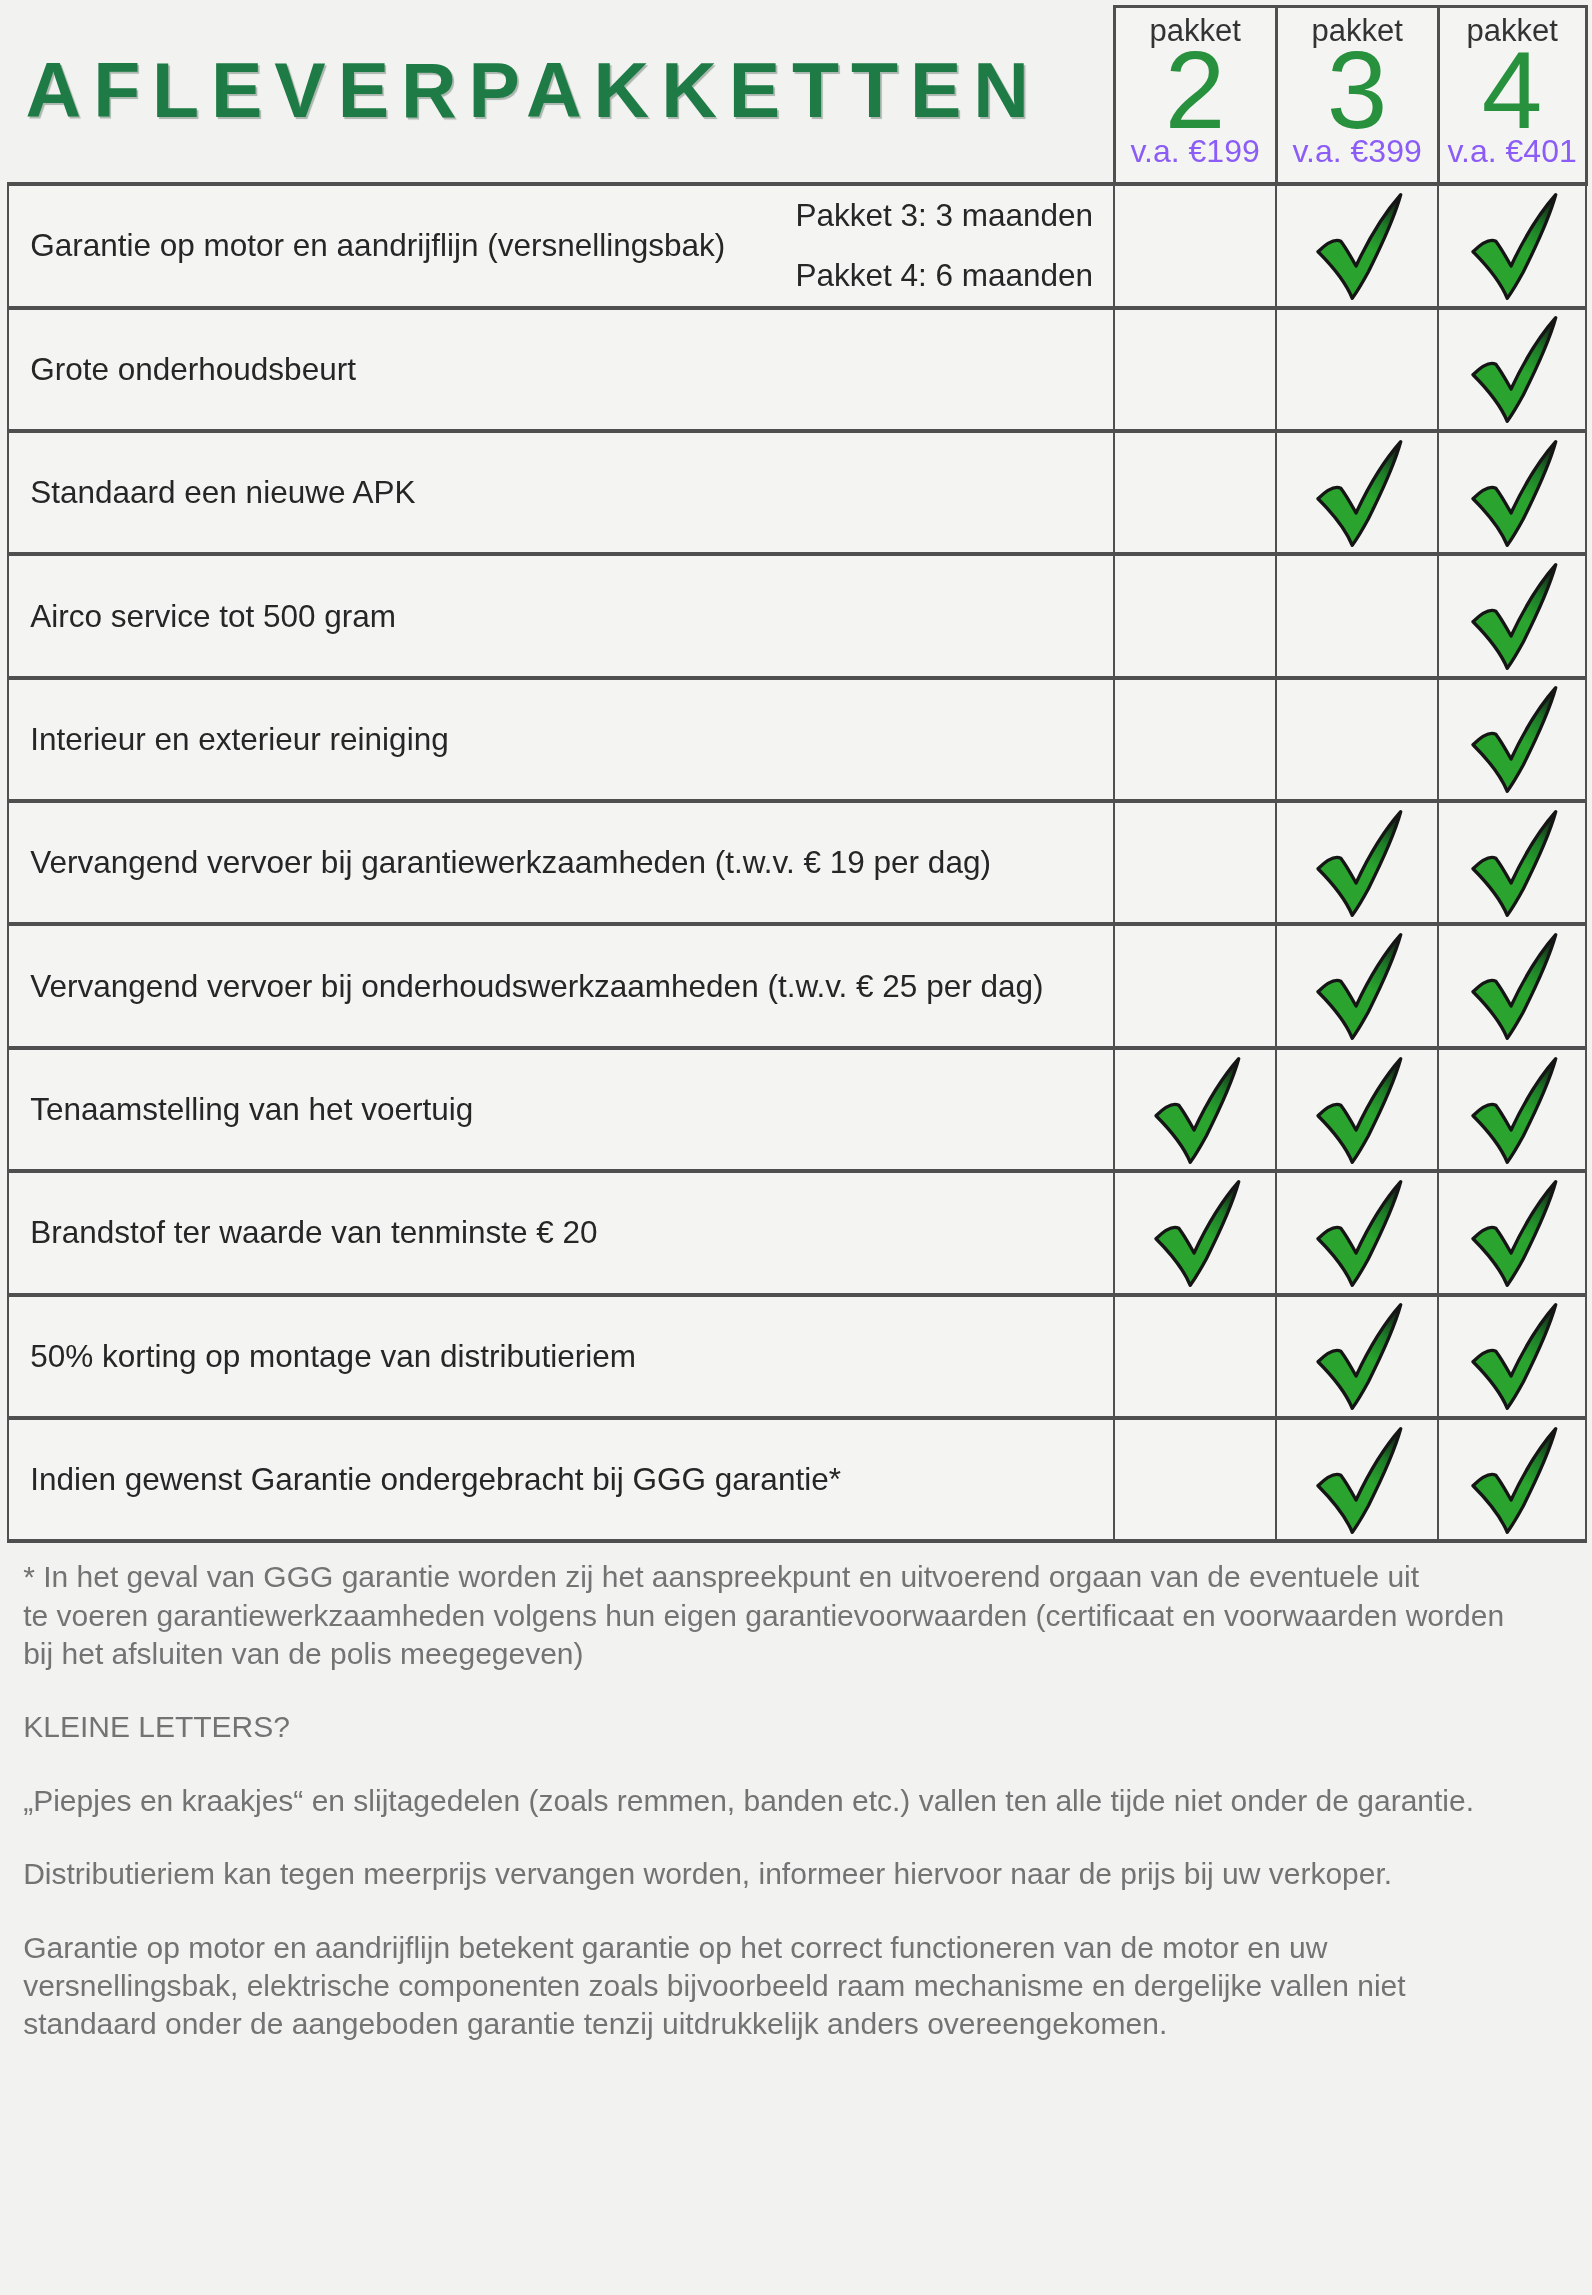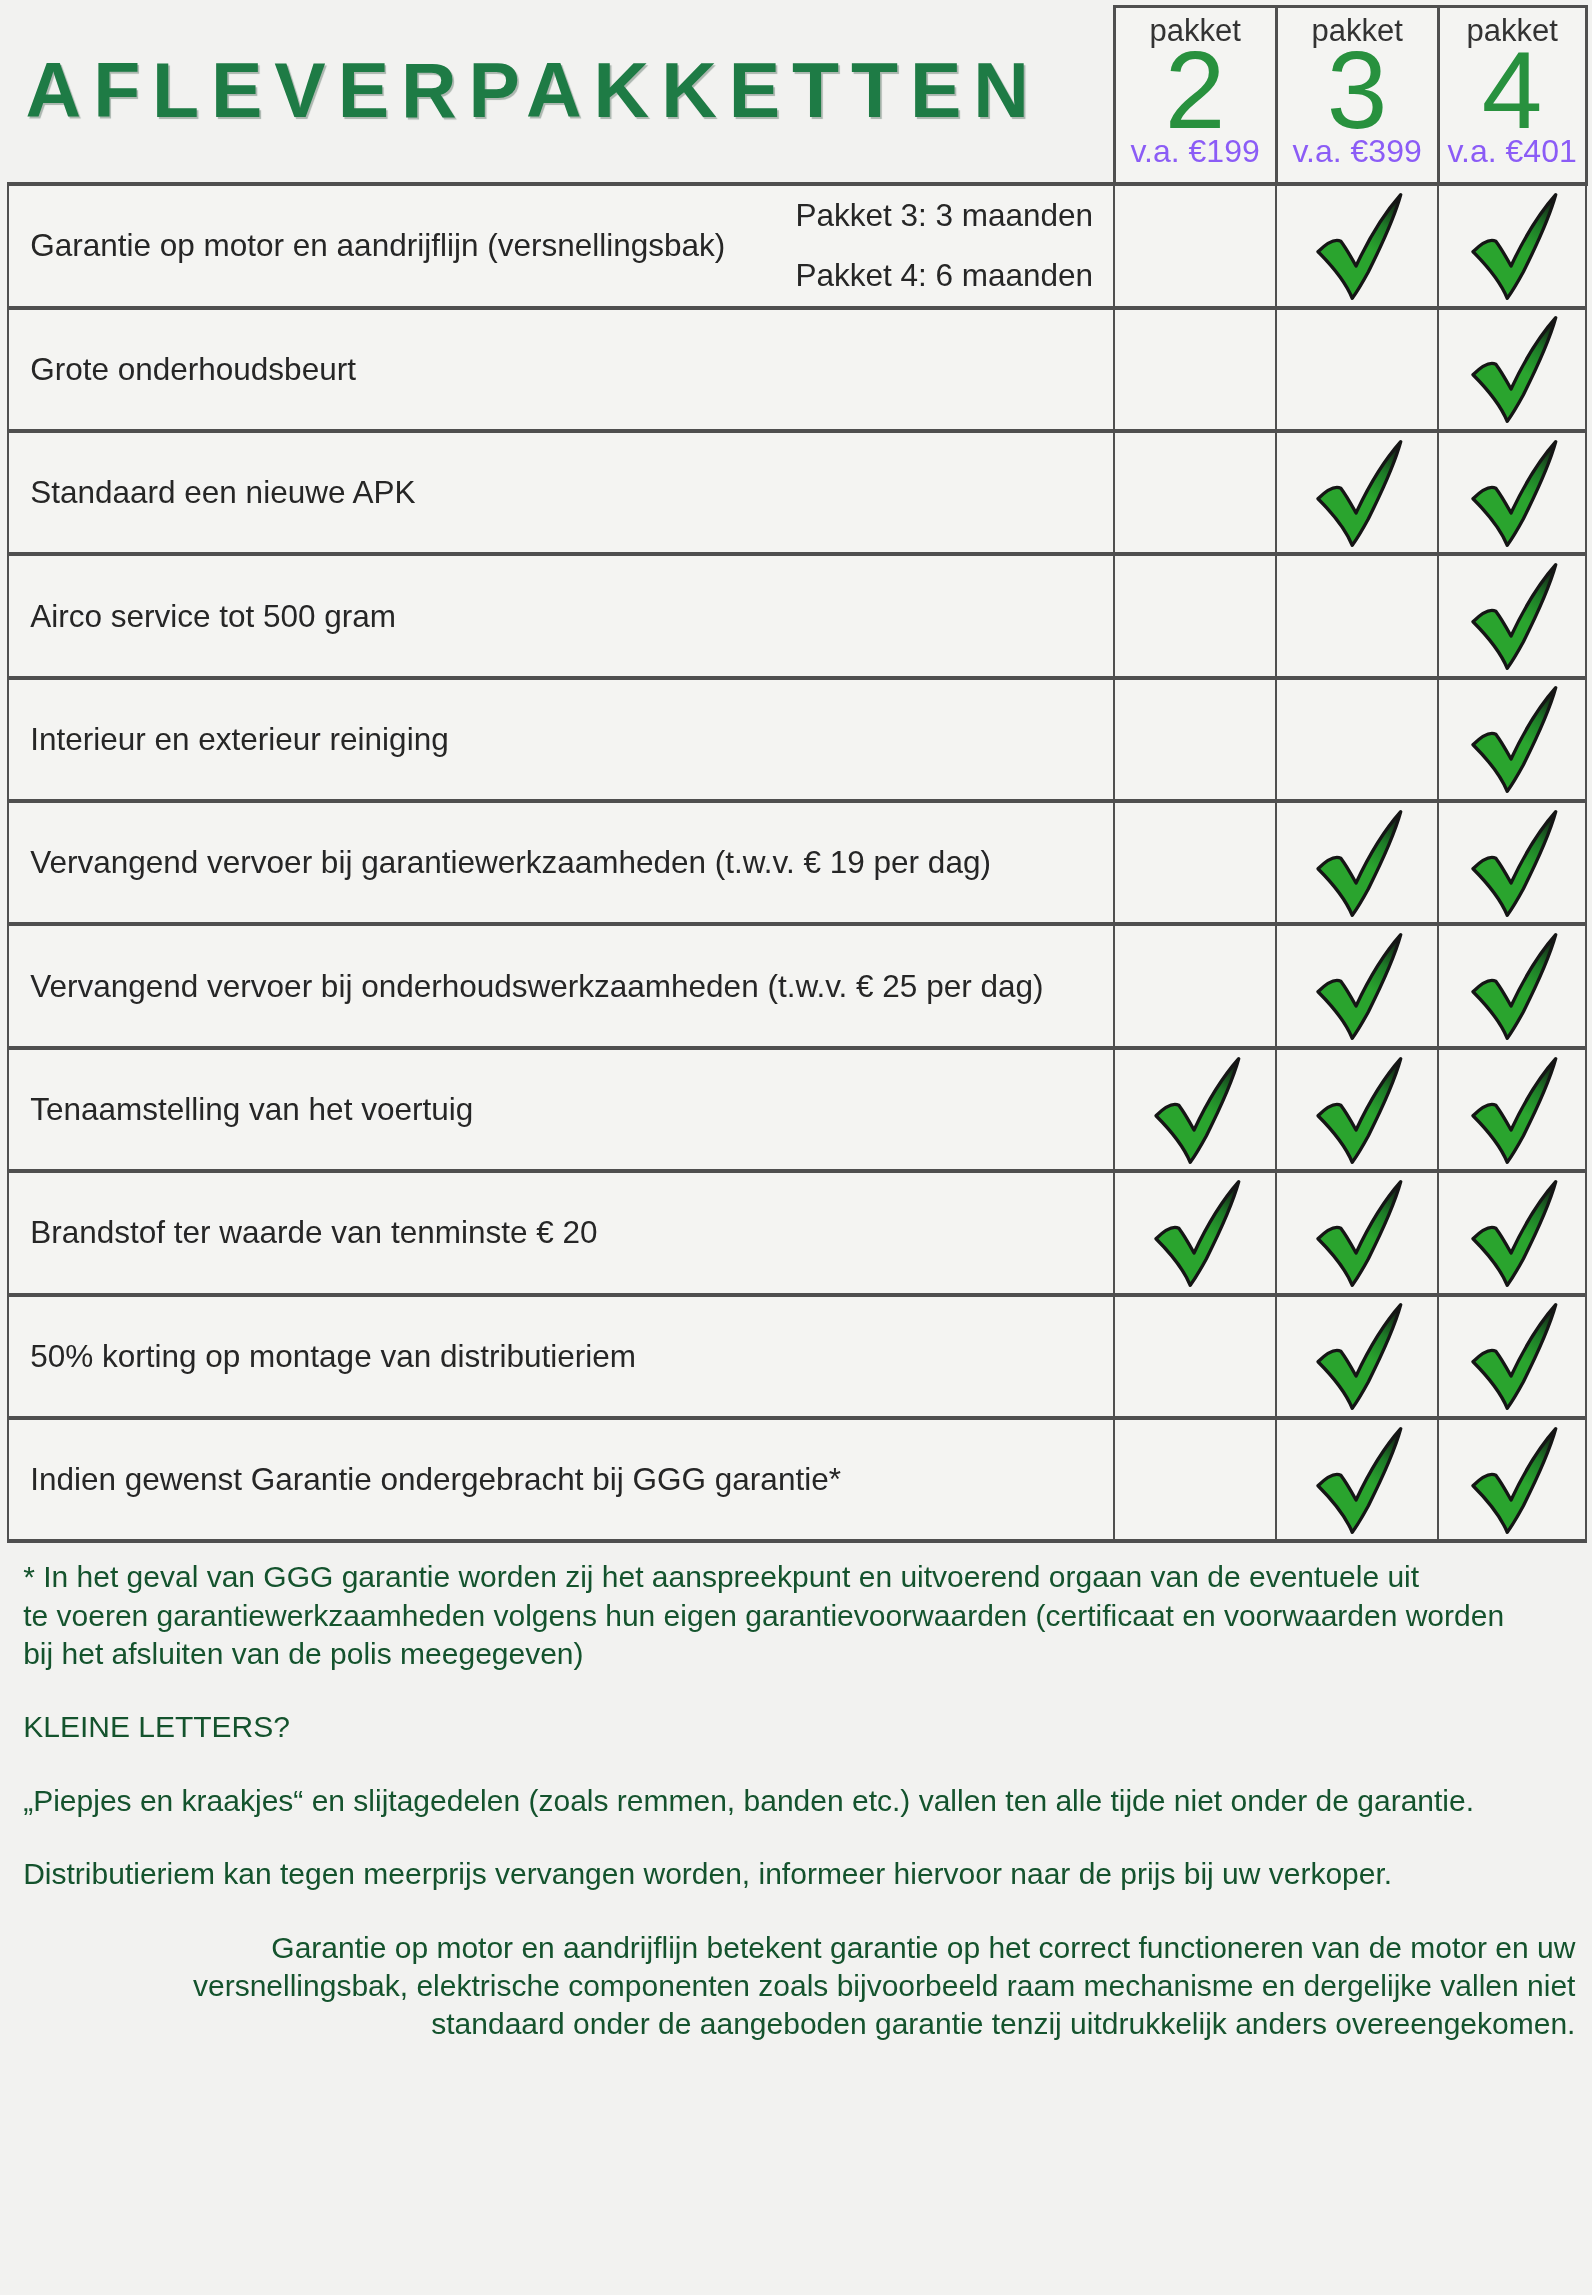"* In het geval van" .footnotes { color: #14532d -> #737373 }
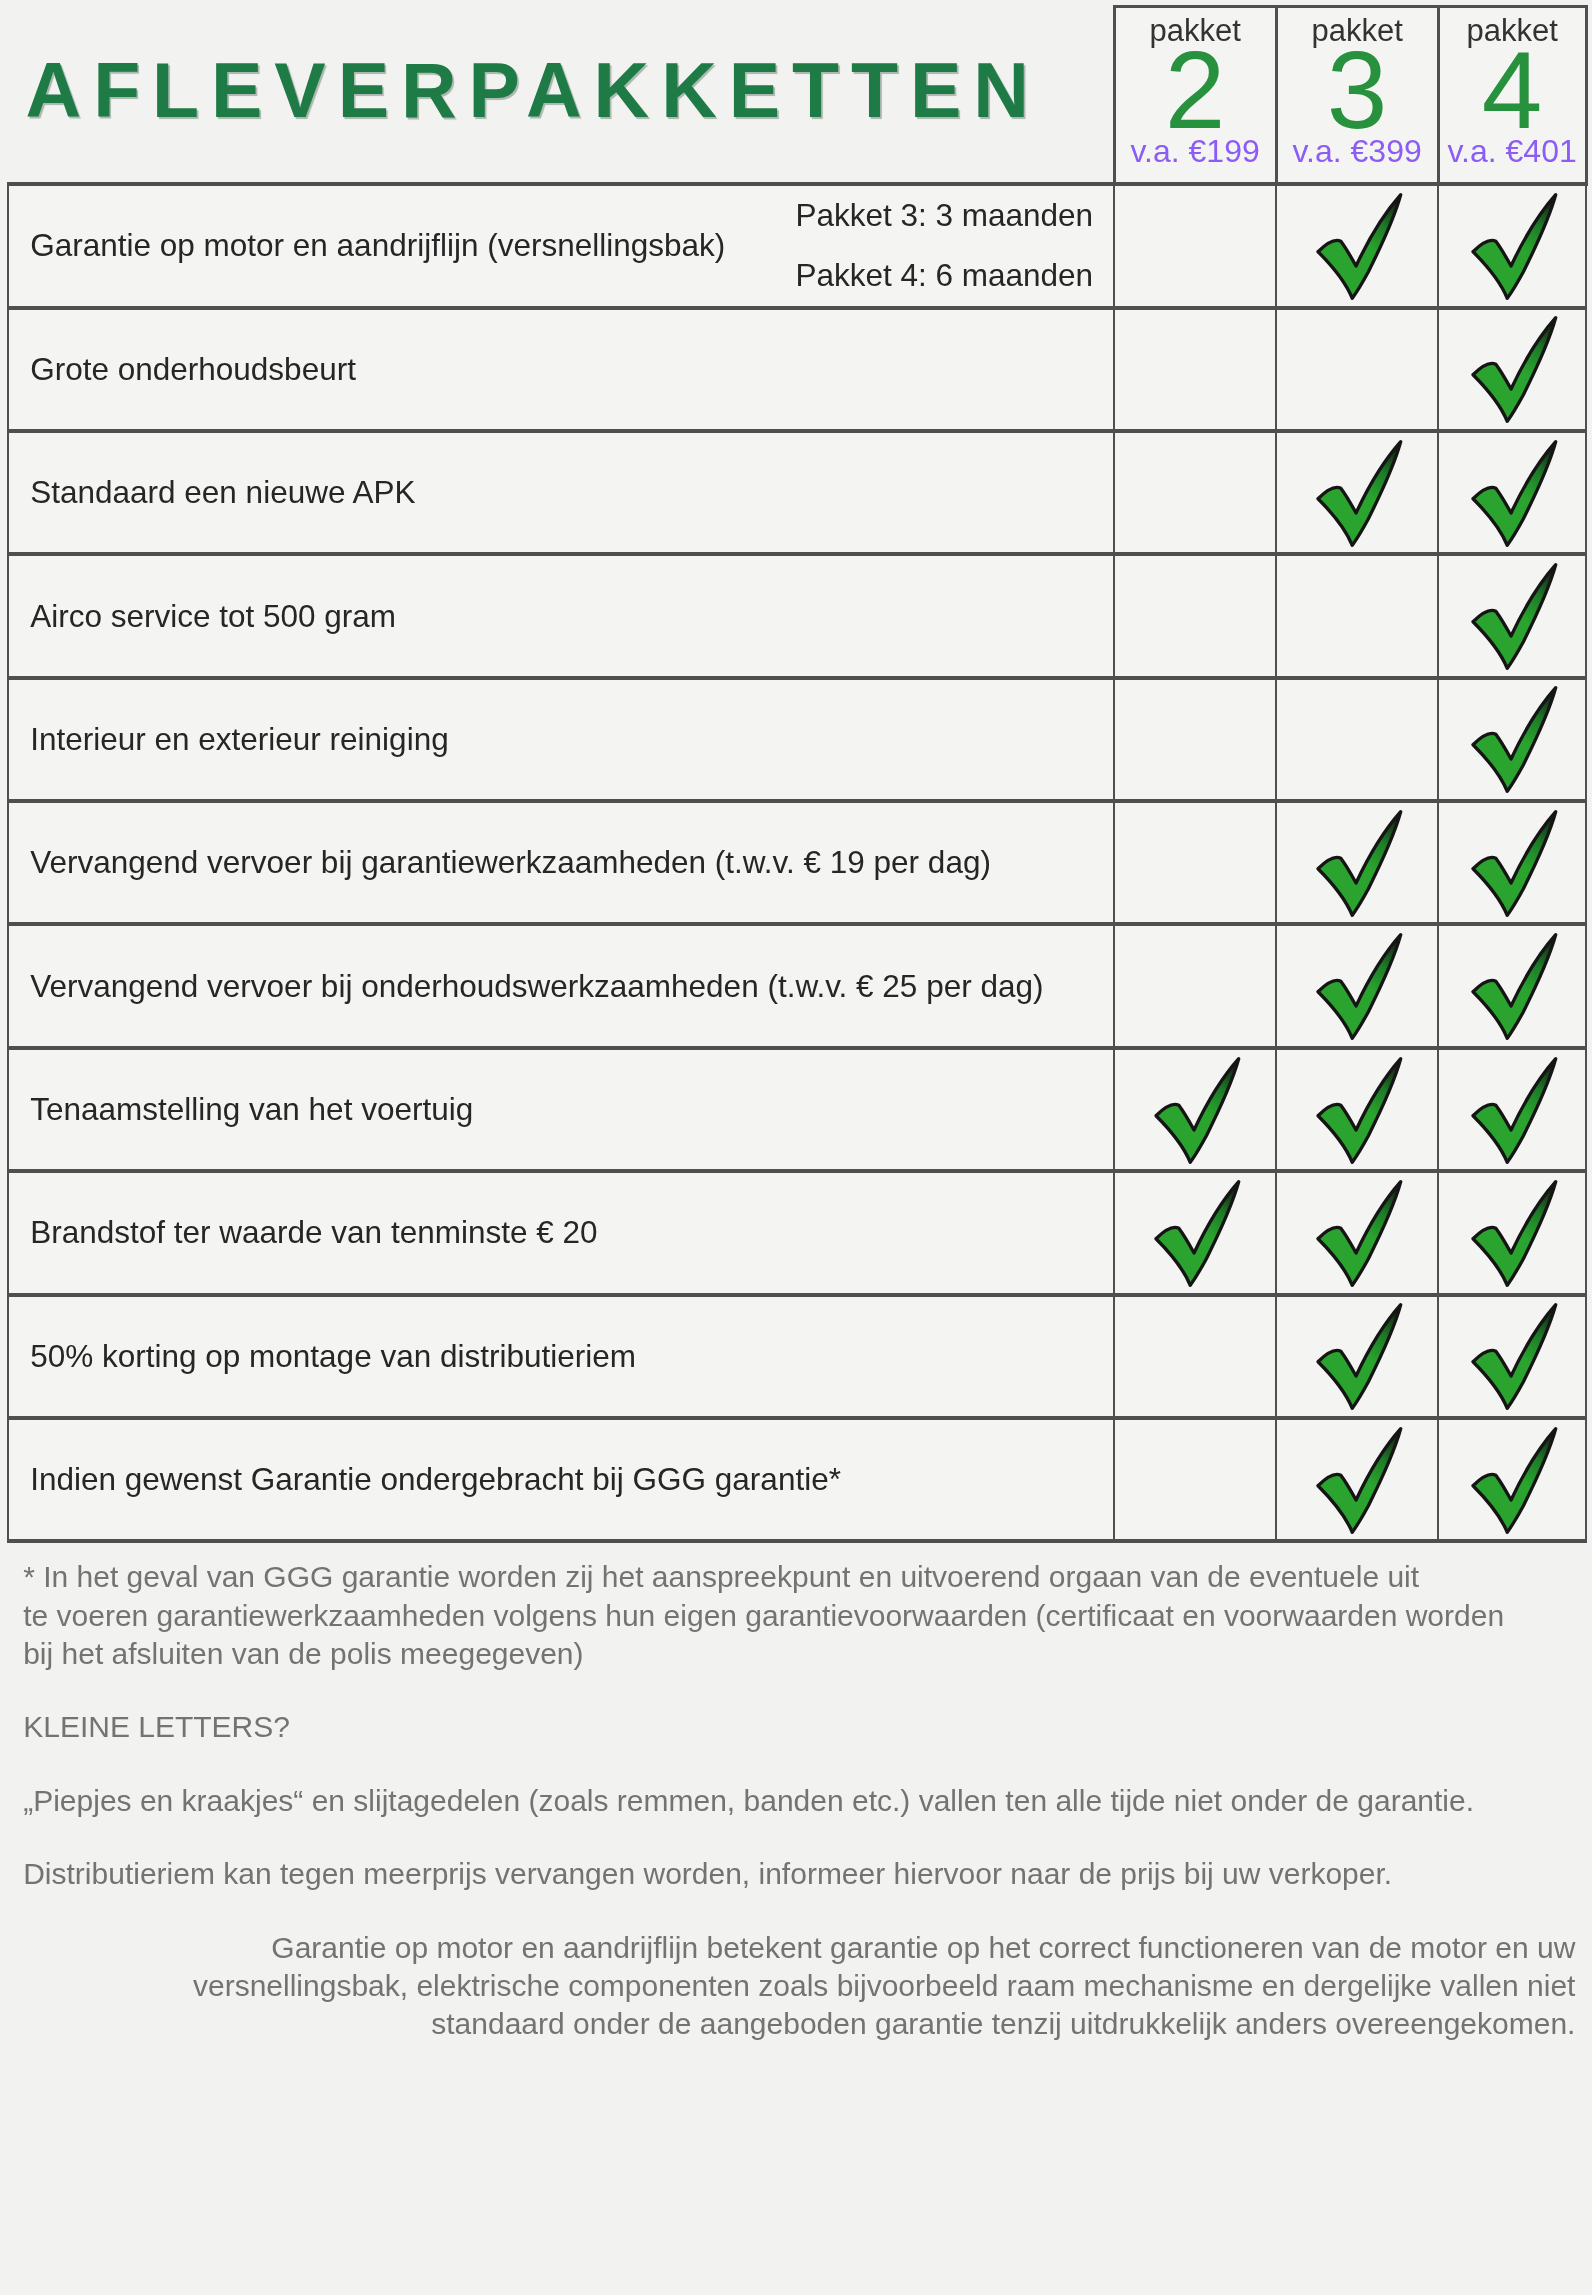"Garantie op motor en aandrijflijn betekent" .footnotes p:last-child { text-align: right -> none }
